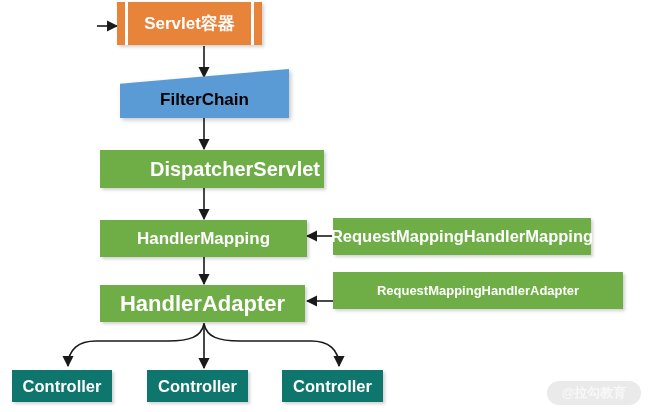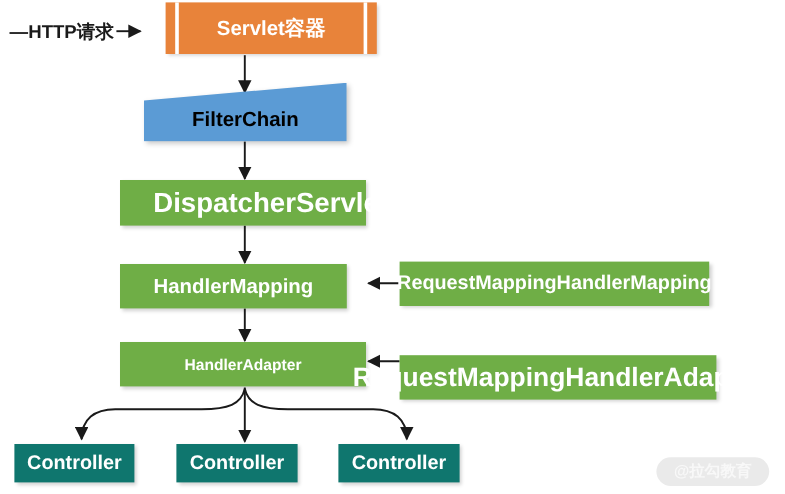"—HTTP请求" div.http-label { html: <div>—HTTP请求</div> -> none }
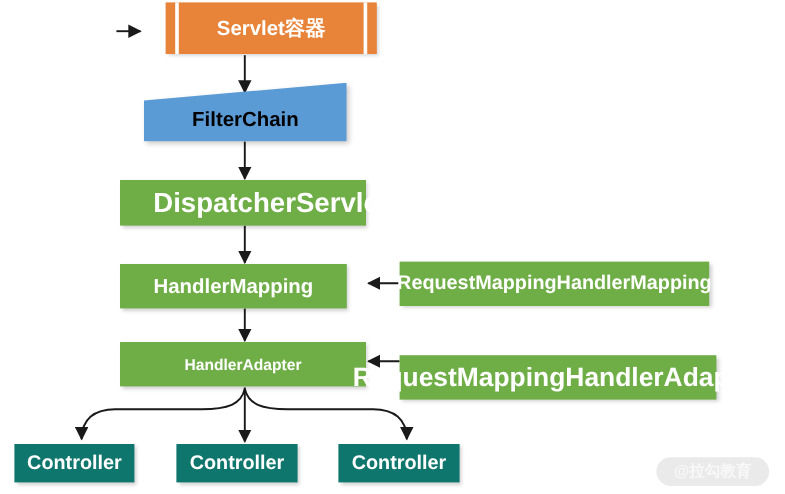"Servlet容器" .servlet { margin-left: 21px -> none; width: 176px -> 145px }
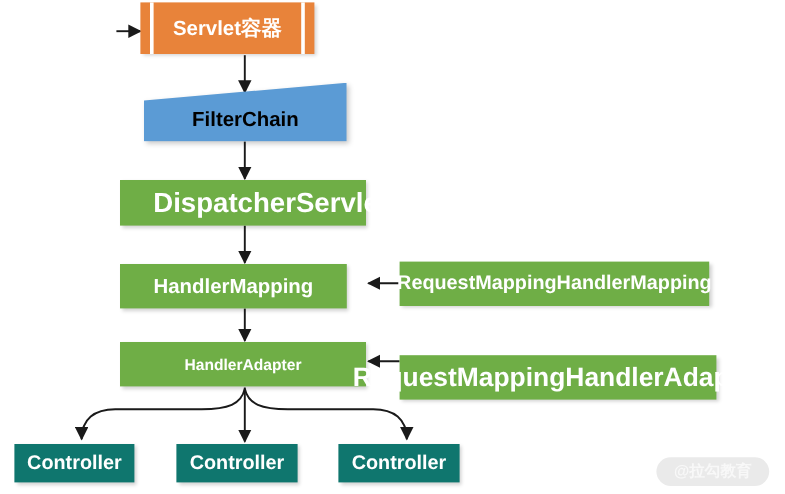"DispatcherServlet" .dispatcher { font-size: 23px -> 20px; width: 205px -> 224px }
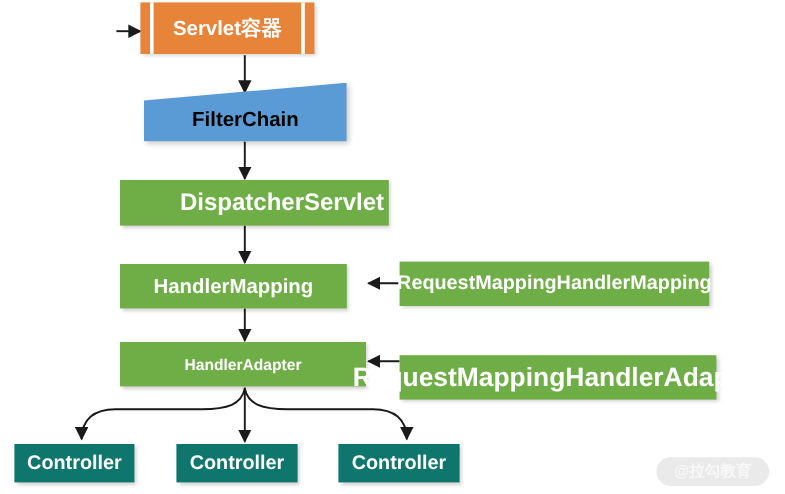"HandlerMapping" .hmapping { width: 189px -> 207px }
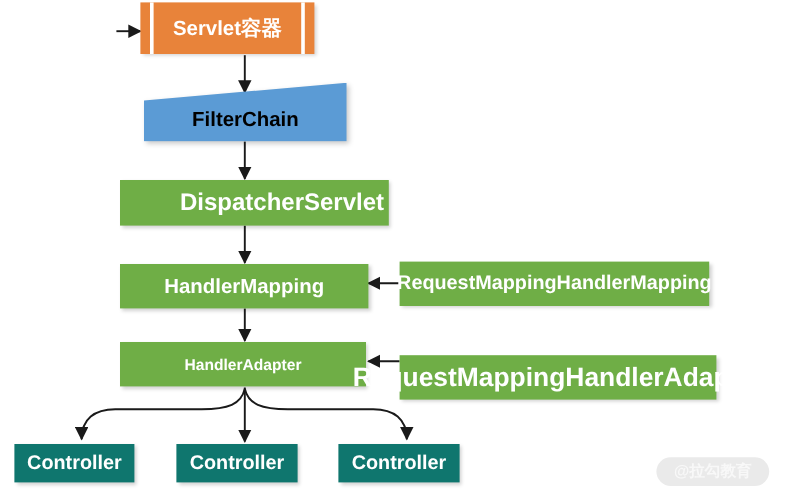"HandlerAdapter" .hadapter { font-size: 13px -> 22px }
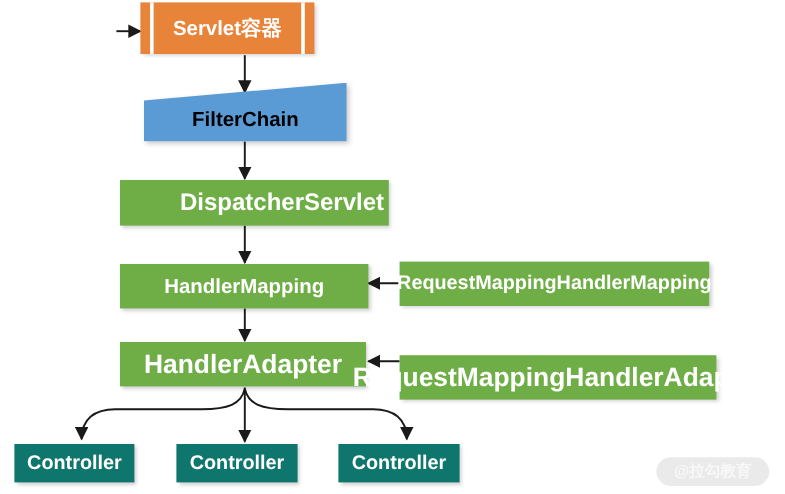"RequestMappingHandlerAdapter" .rmha { font-size: 22px -> 13px; top: 296px -> 272px; width: 264px -> 290px }
